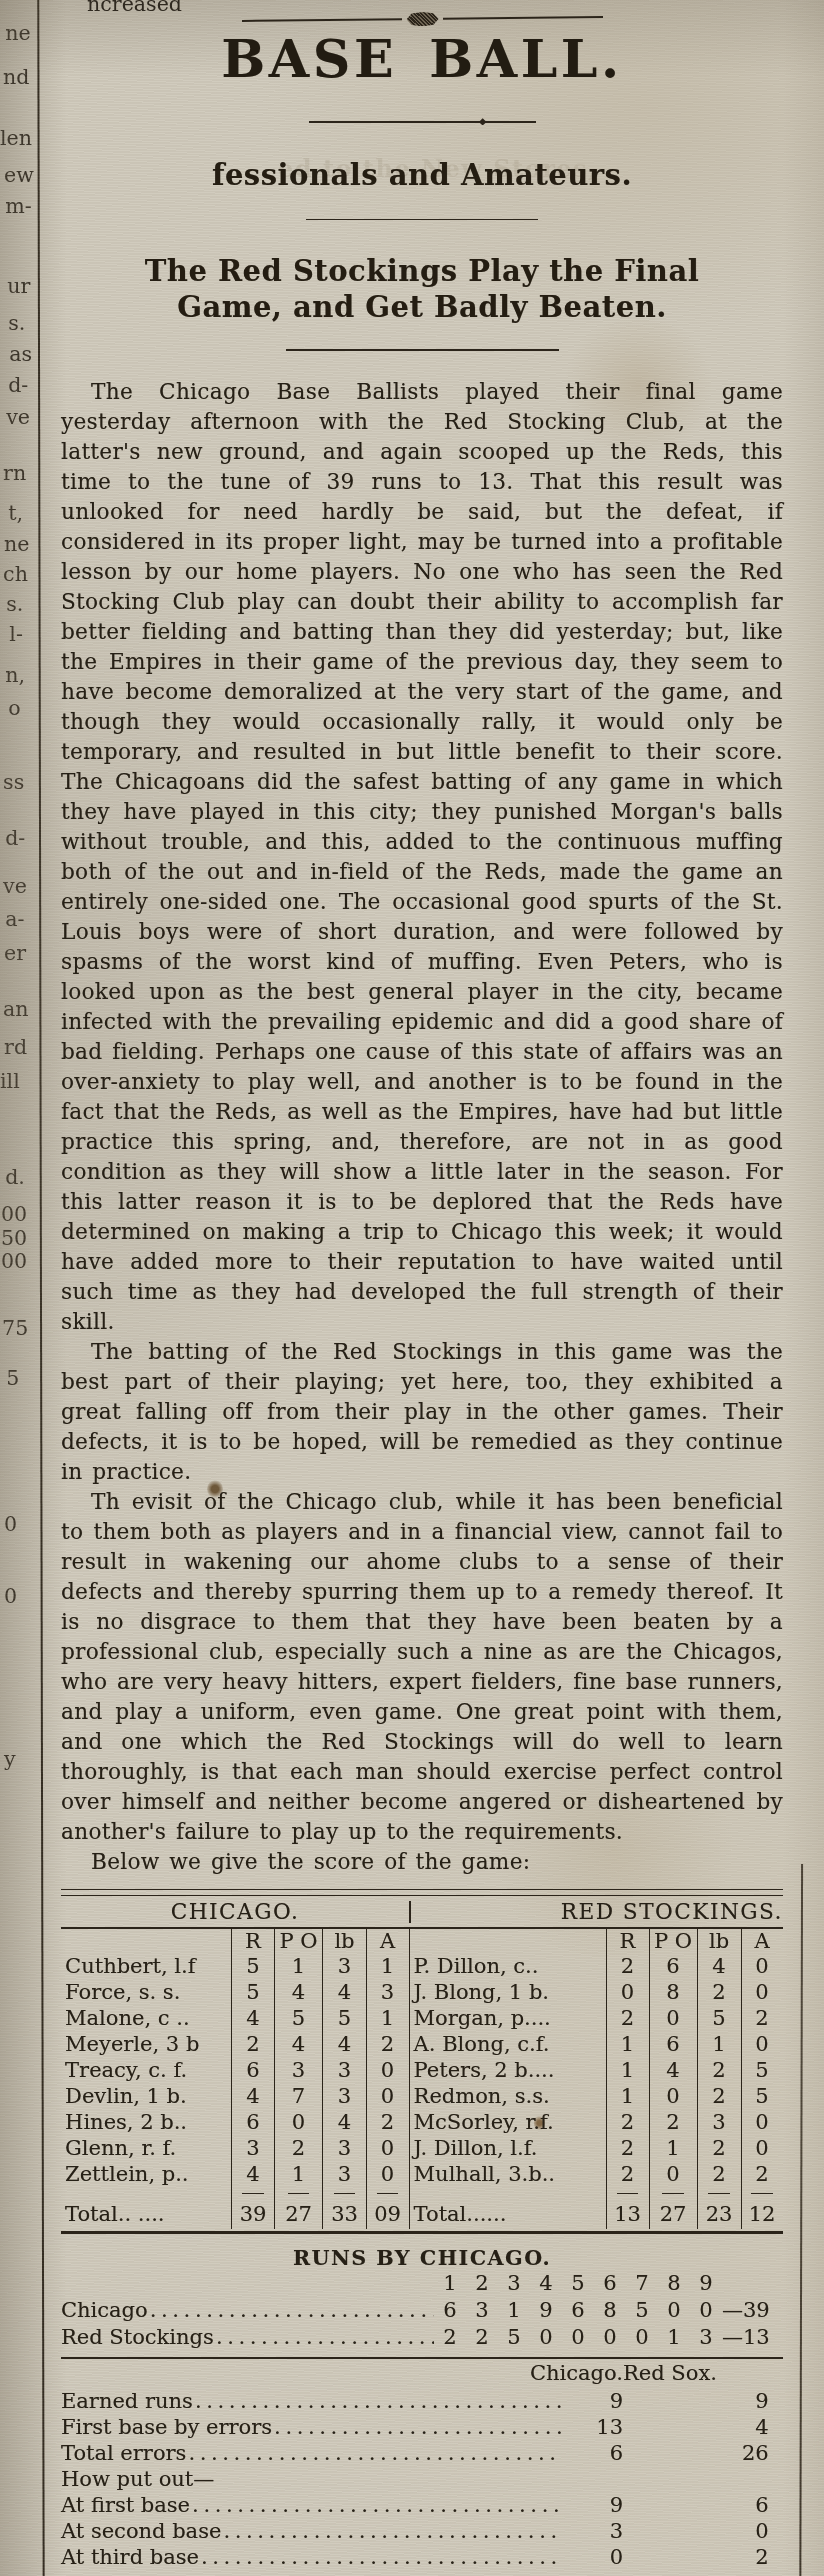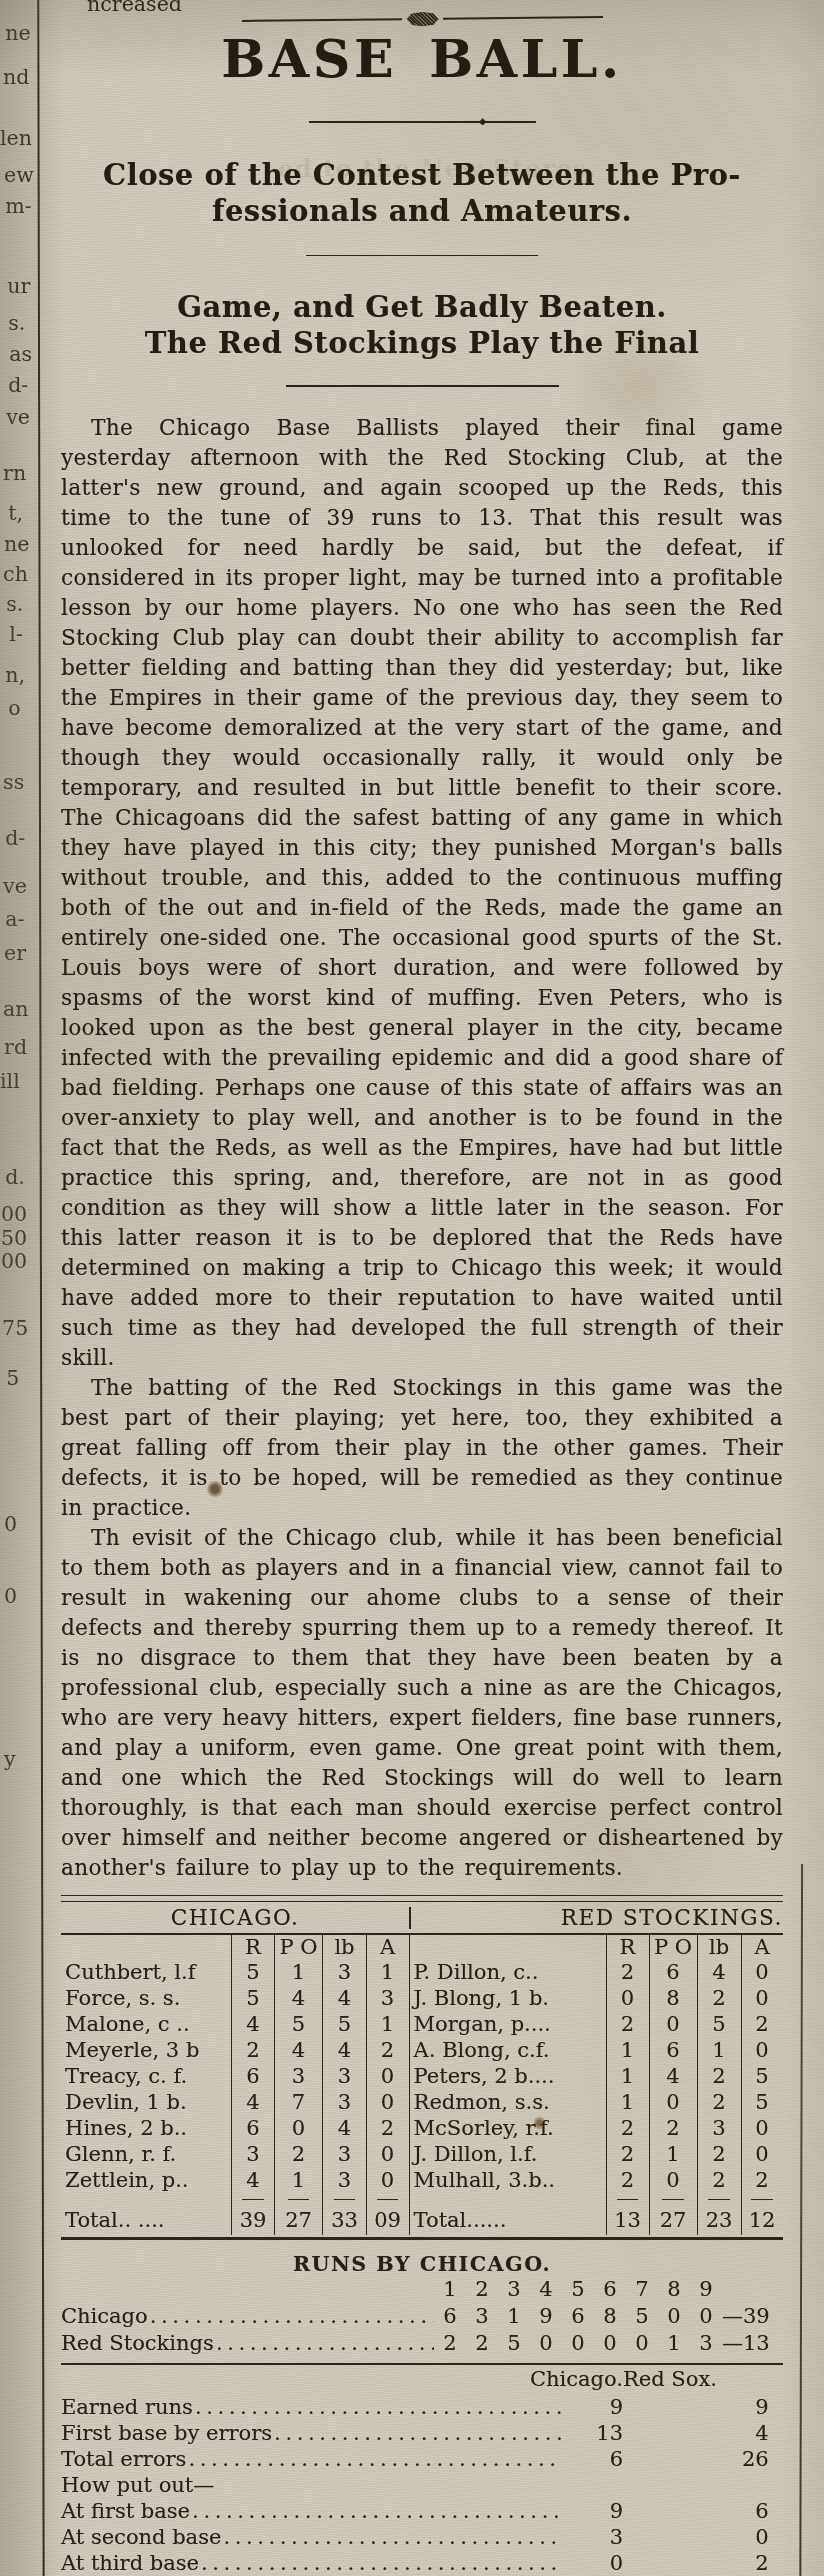"Close of the Contest Between" div { html: <div>Close of the Contest Between the Pro-</div> -> none }
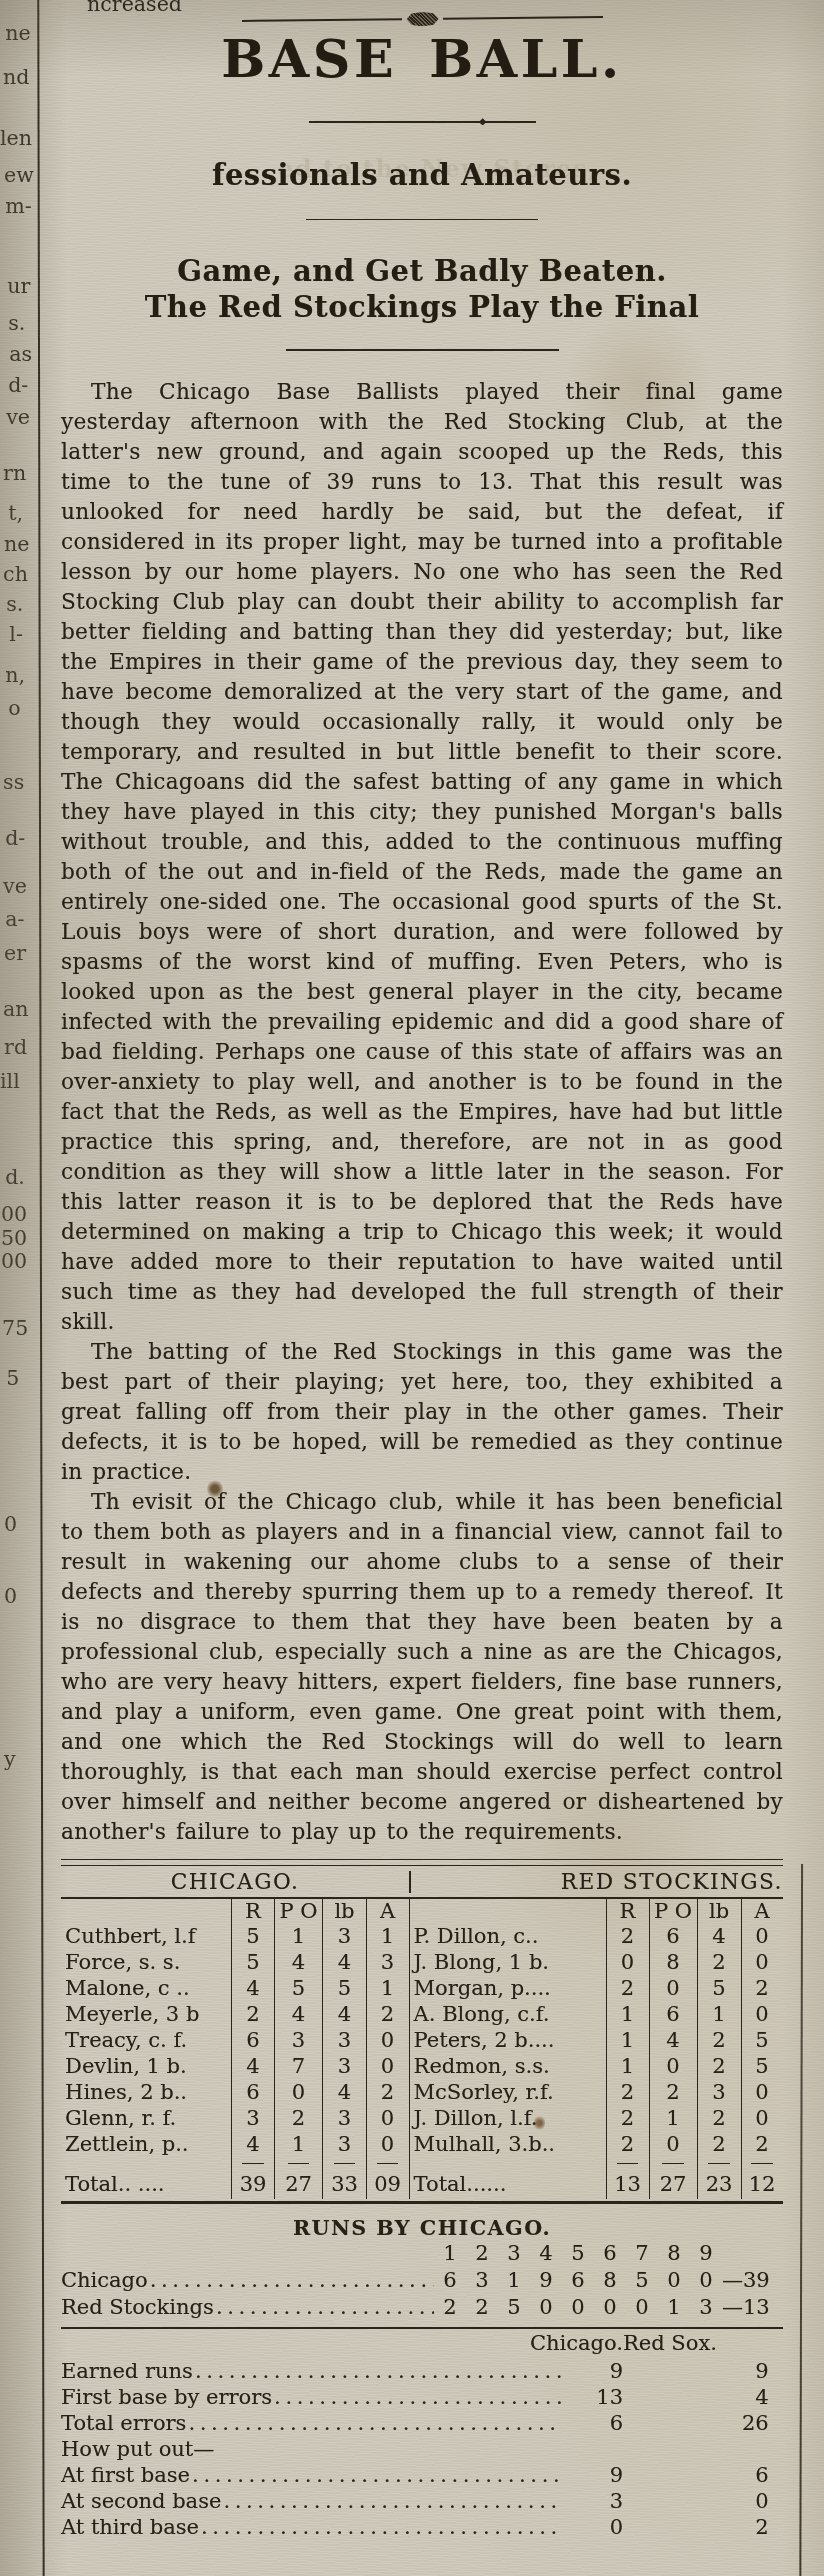"Game, and Get Badly Beaten." div { order: before "The Red Stockings Play the" -> after "The Red Stockings Play the" }
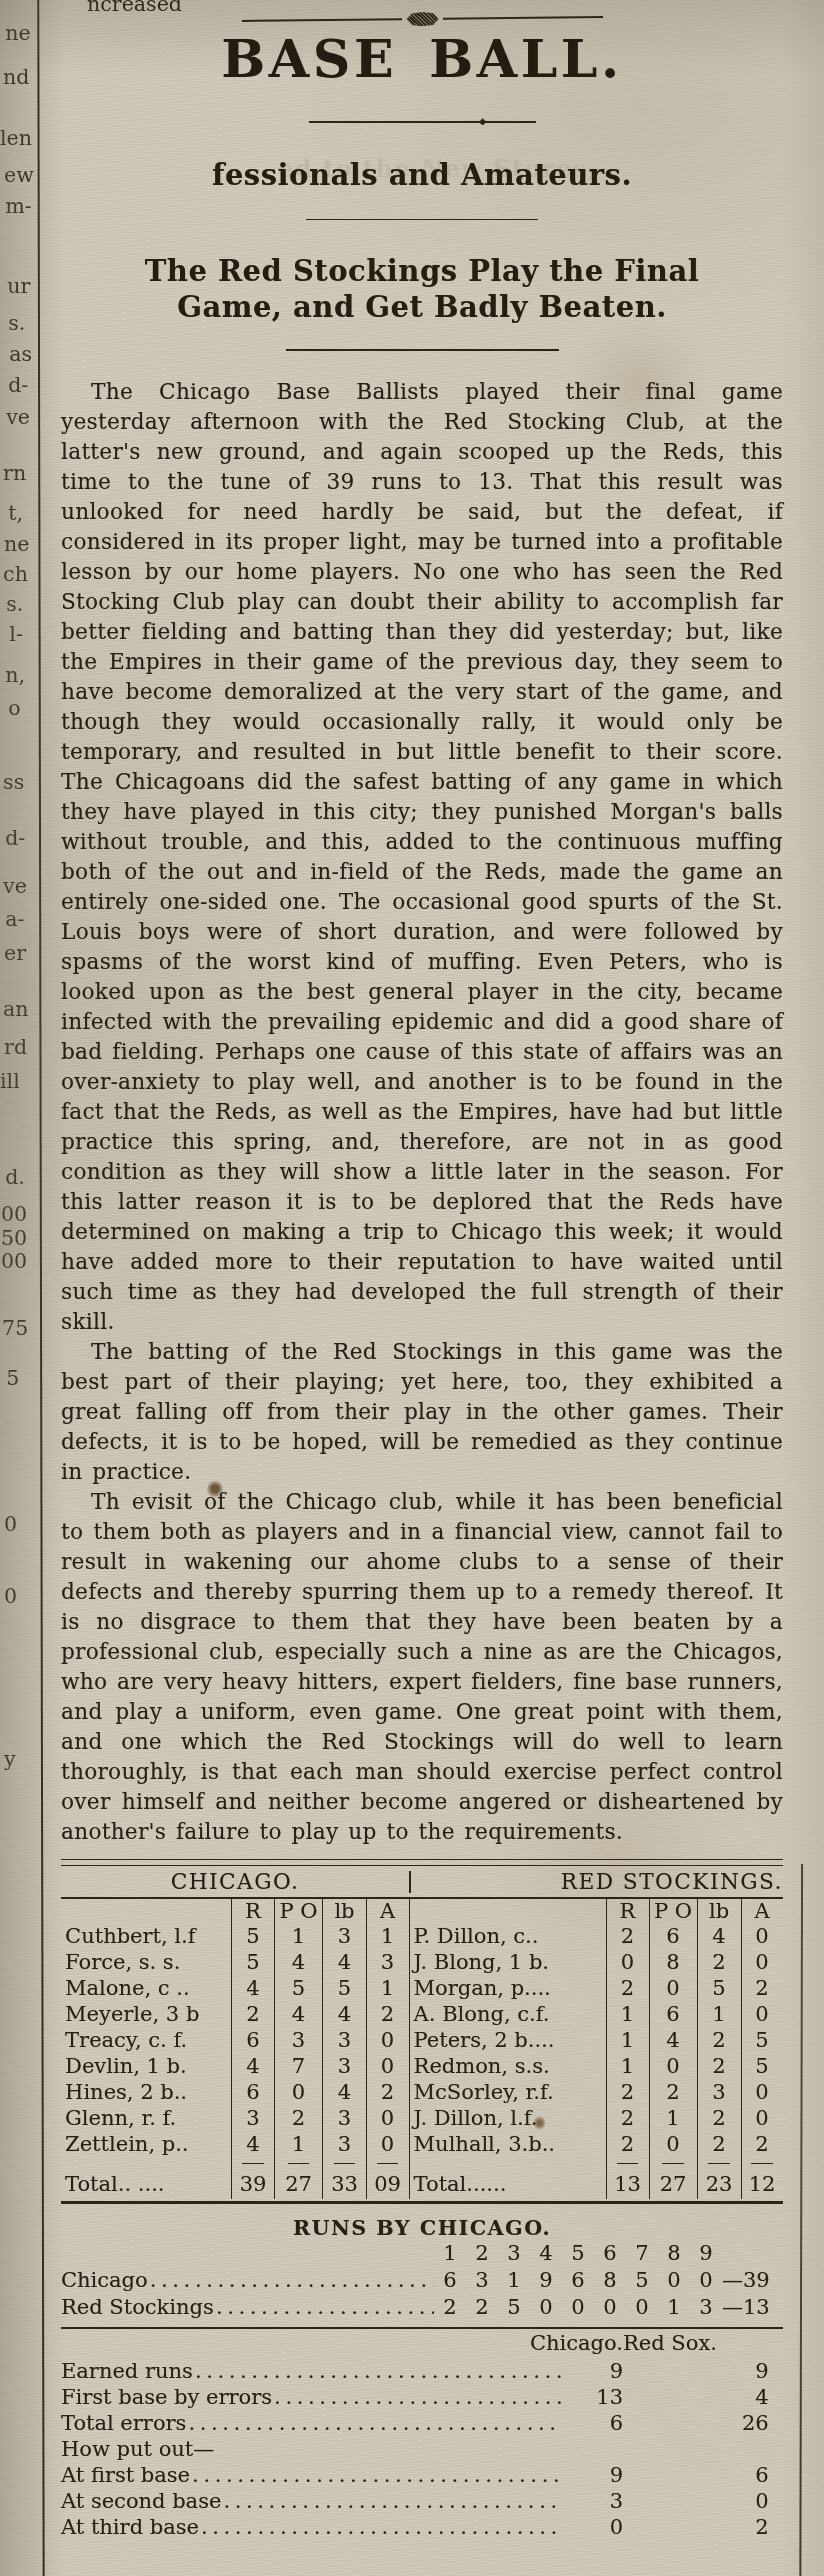"Below we give the score" p { html: none -> <p>Below we give the score of the game:</p> }
